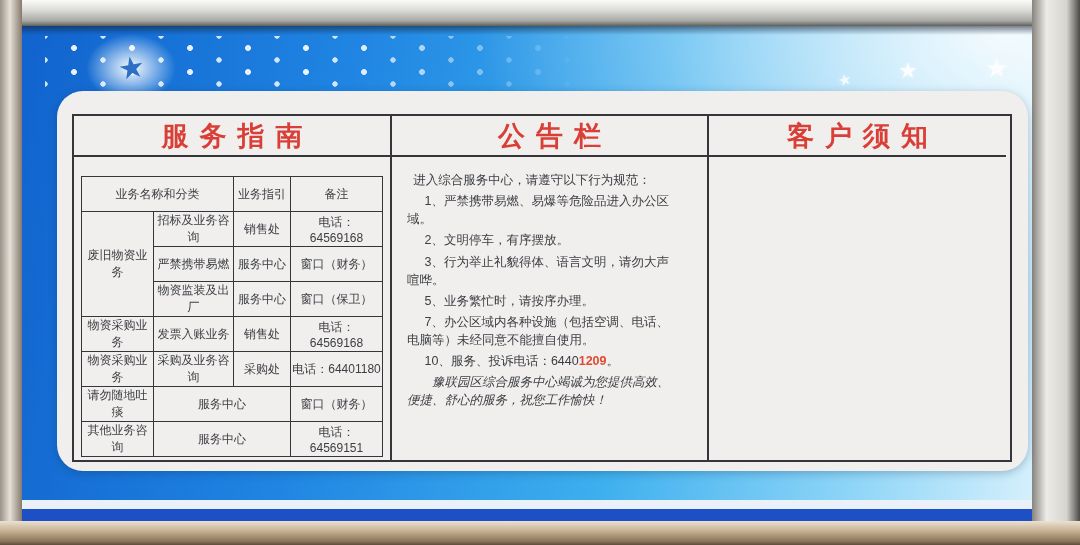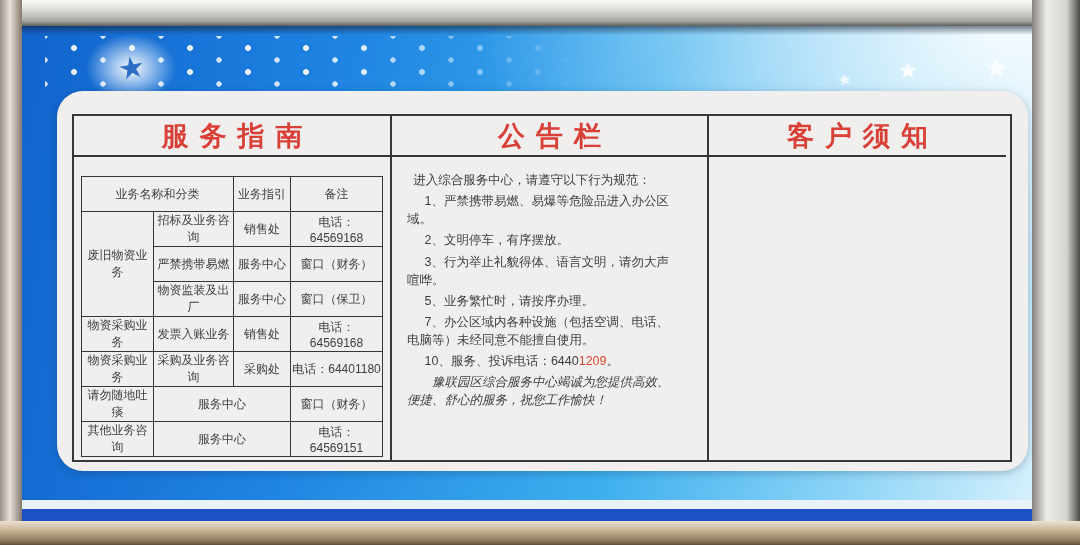"1209" span { font-weight: normal -> bold }
